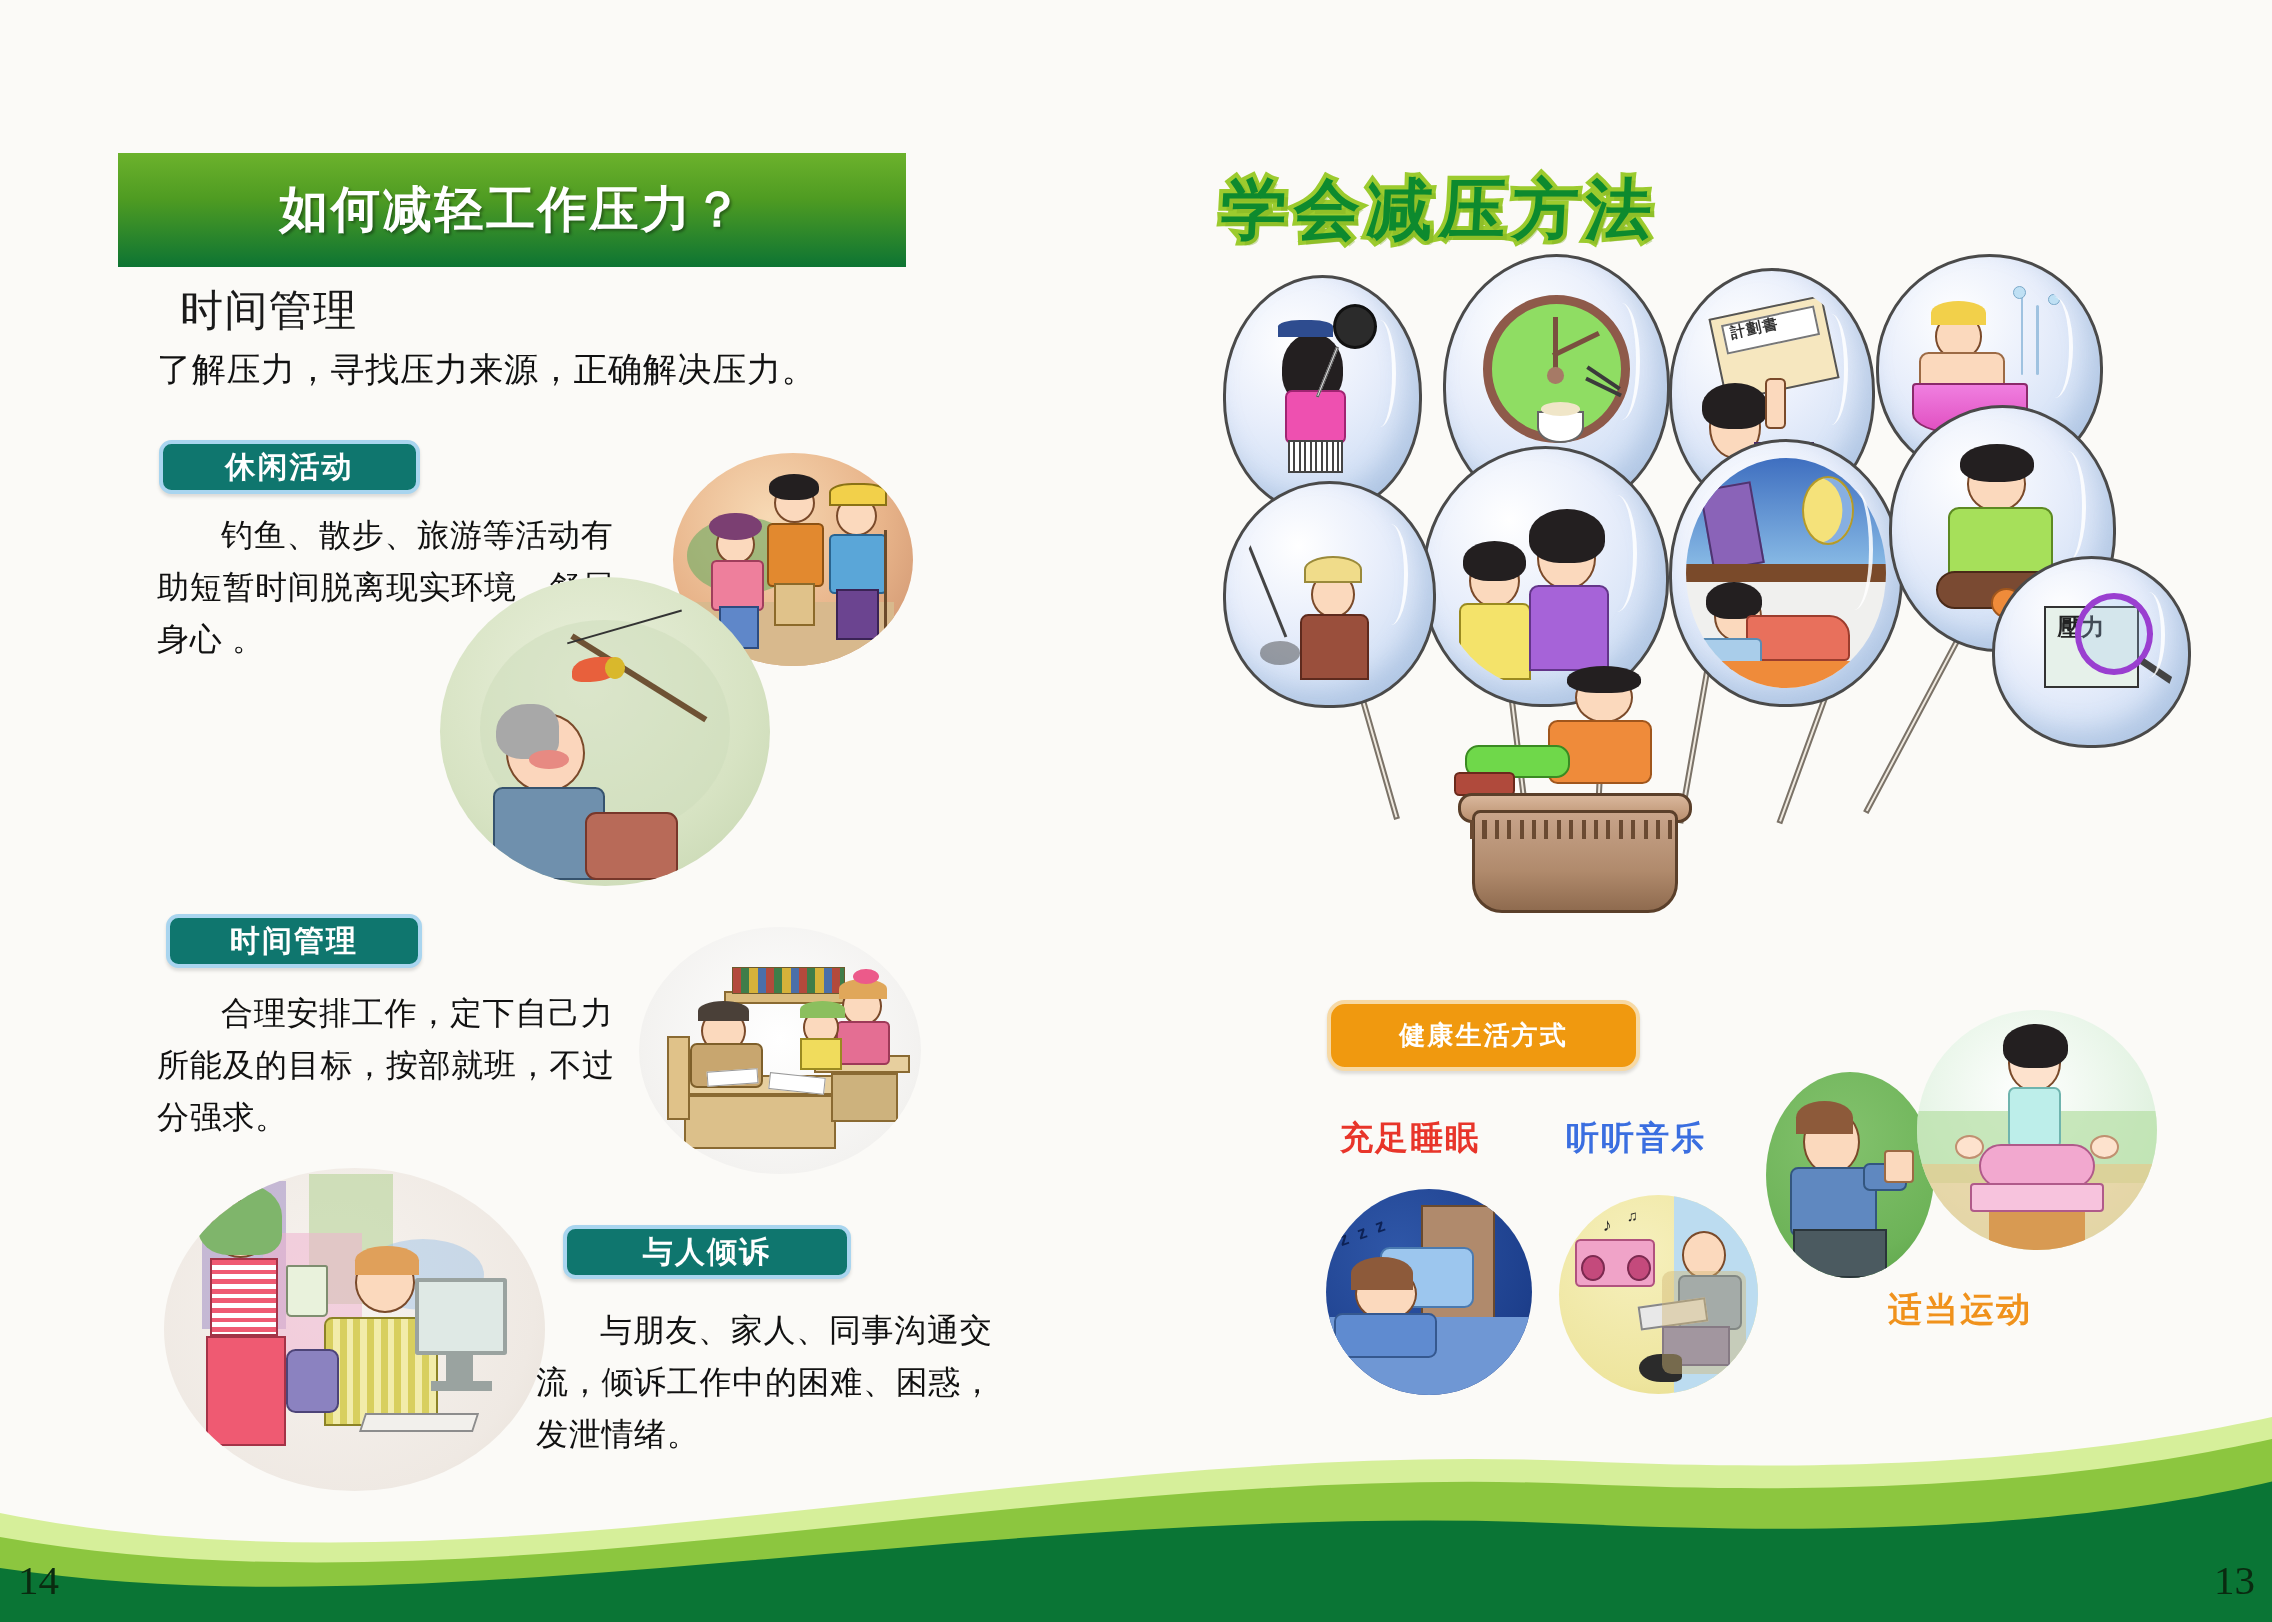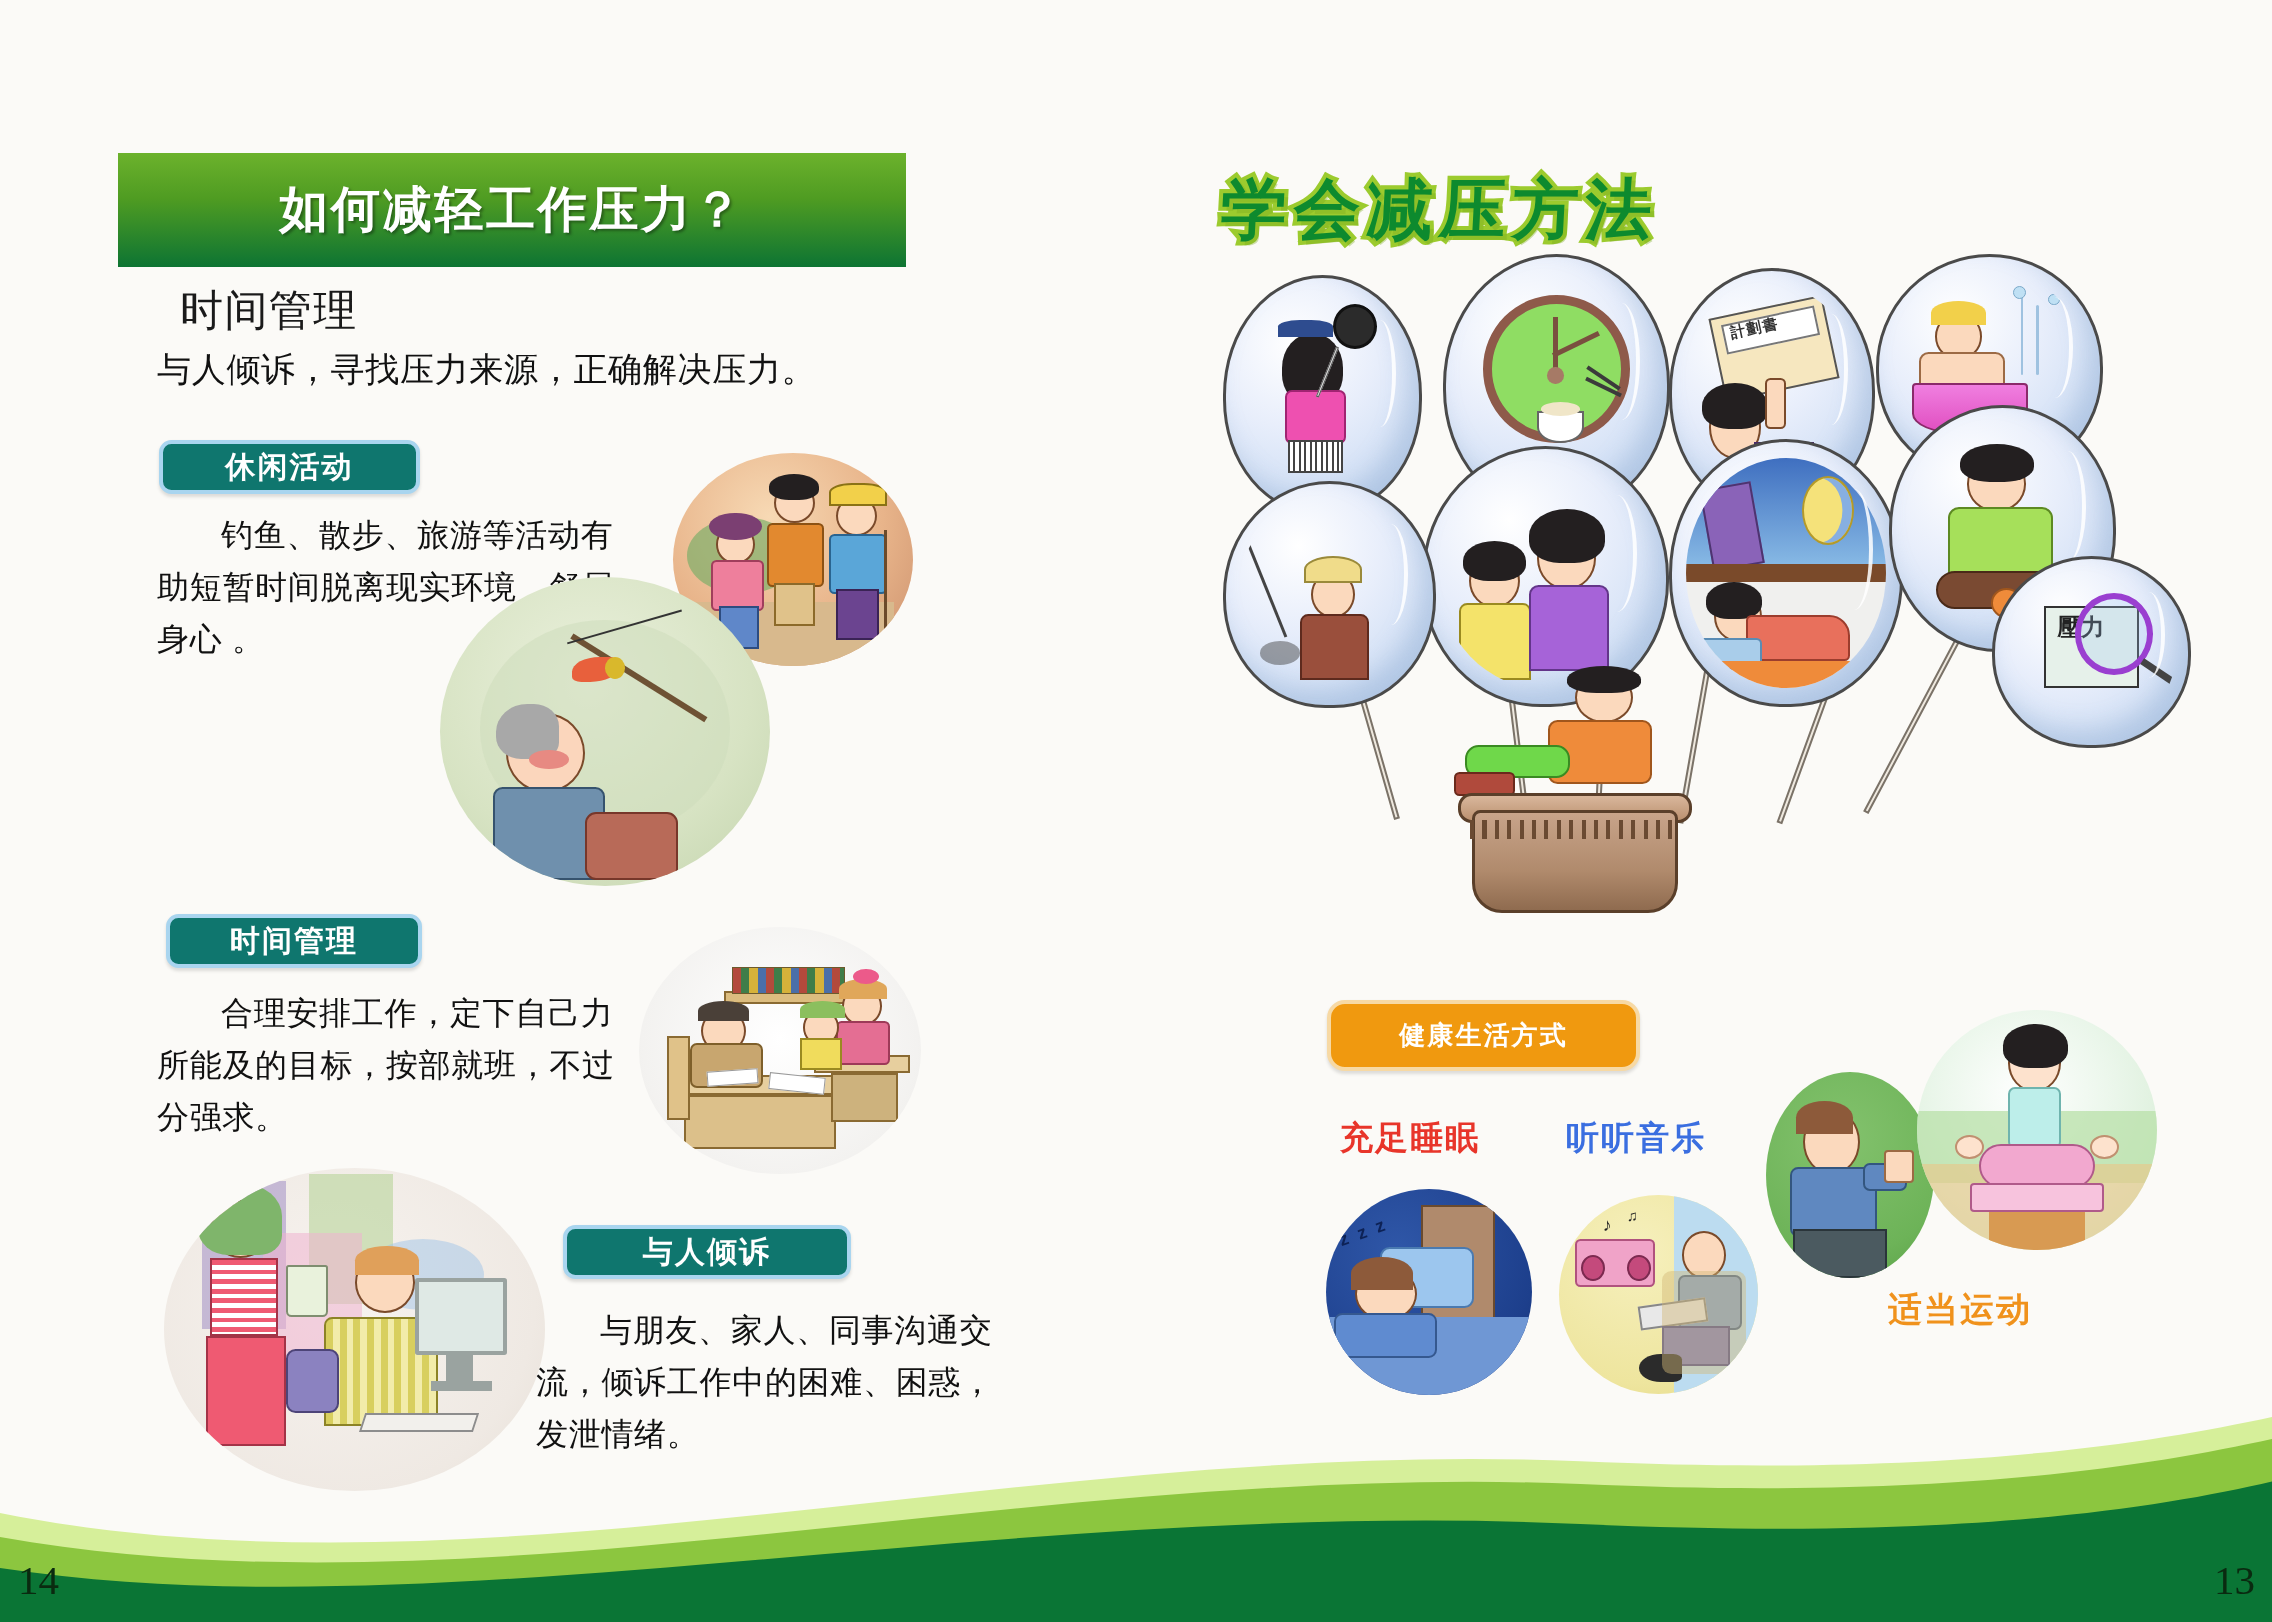"与人倾诉，寻找压力来源，正确解决压力。" div.lead { text: 与人倾诉 -> 了解压力 }
